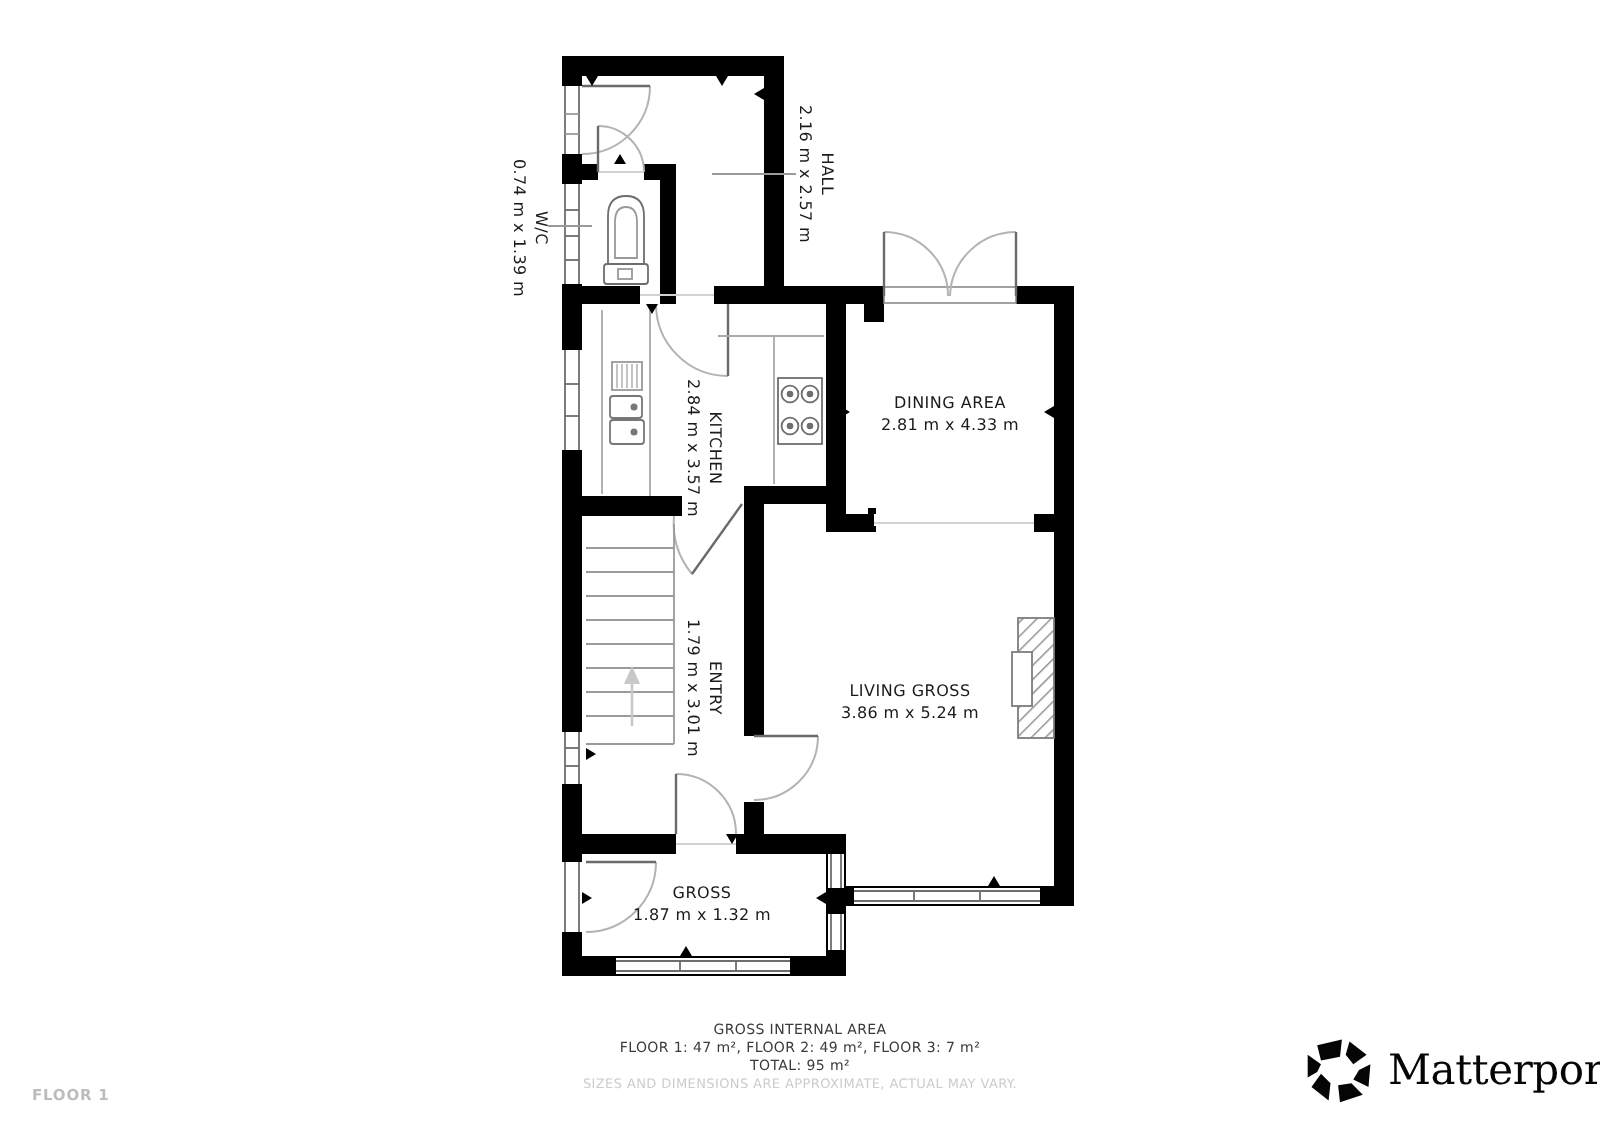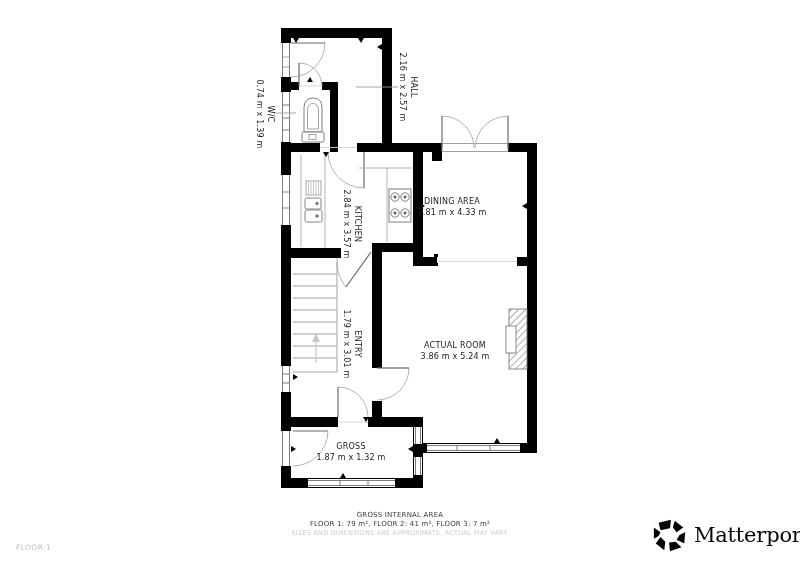"DINING AREA" div.room-label { left: 452px -> 475px }
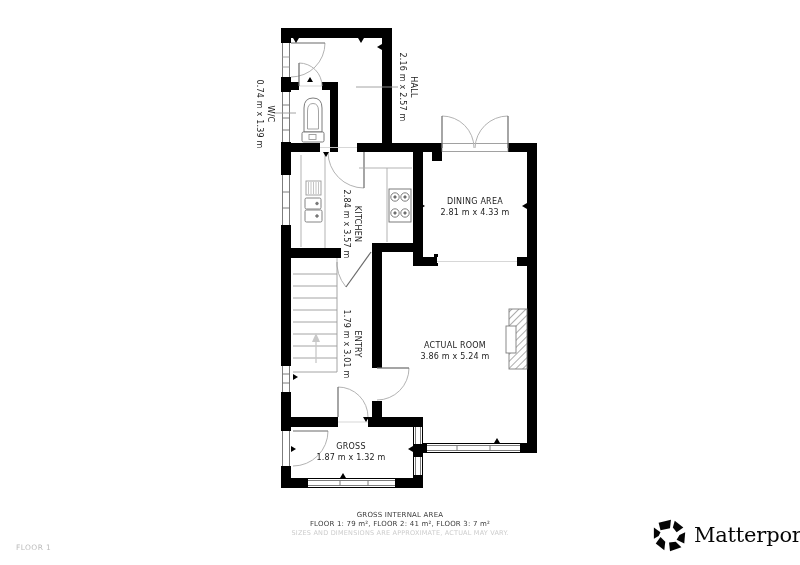"ACTUAL ROOM" div.name { text: ACTUAL ROOM -> LIVING GROSS }
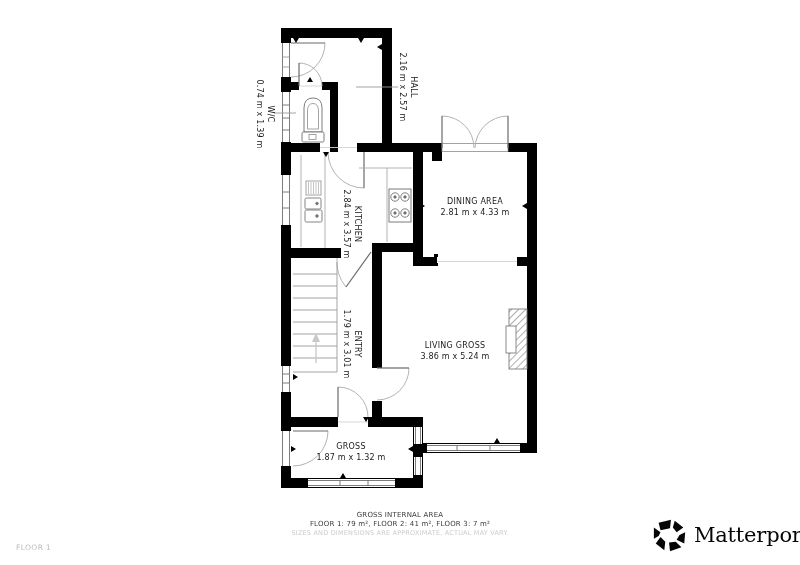"FLOOR 1: 79 m², FLOOR" div { text: 79 m², FLOOR 2: 41 -> 47 m², FLOOR 2: 49 }
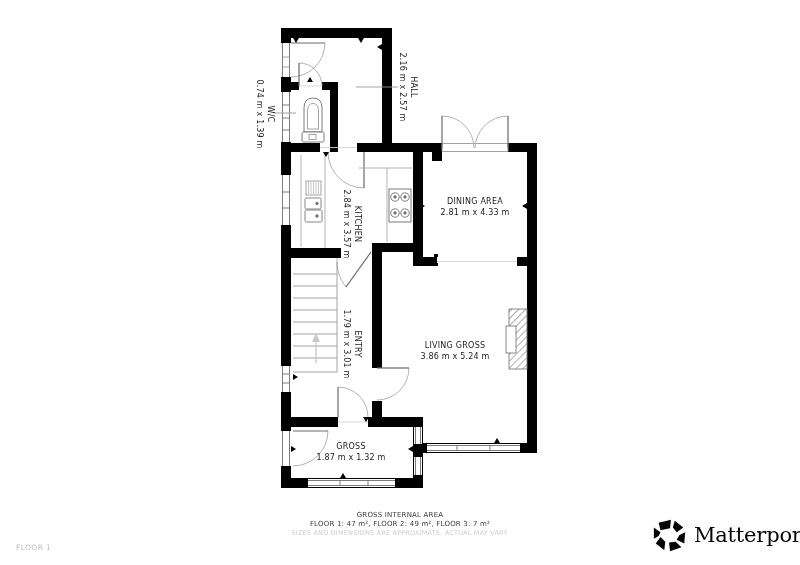"TOTAL: 95 m²" div { html: none -> <div>TOTAL: 95 m²</div> }
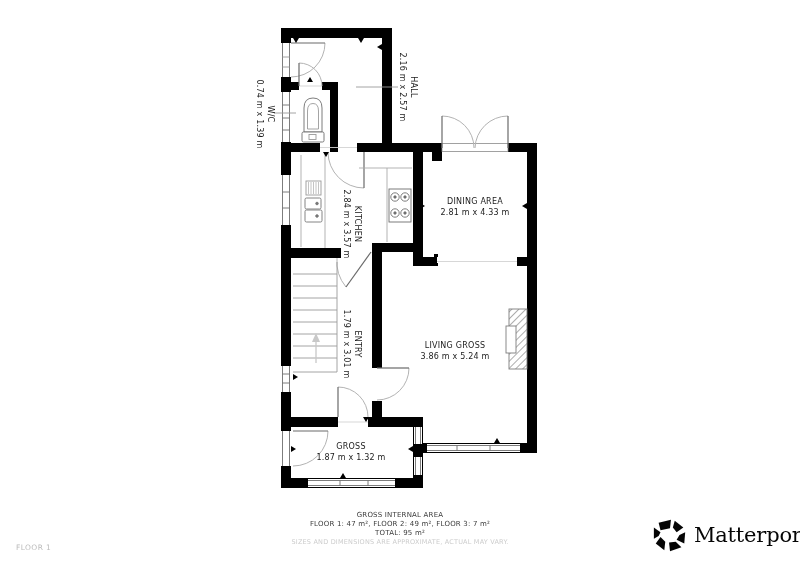"FLOOR 1" .floor-indicator { font-weight: none -> bold }
